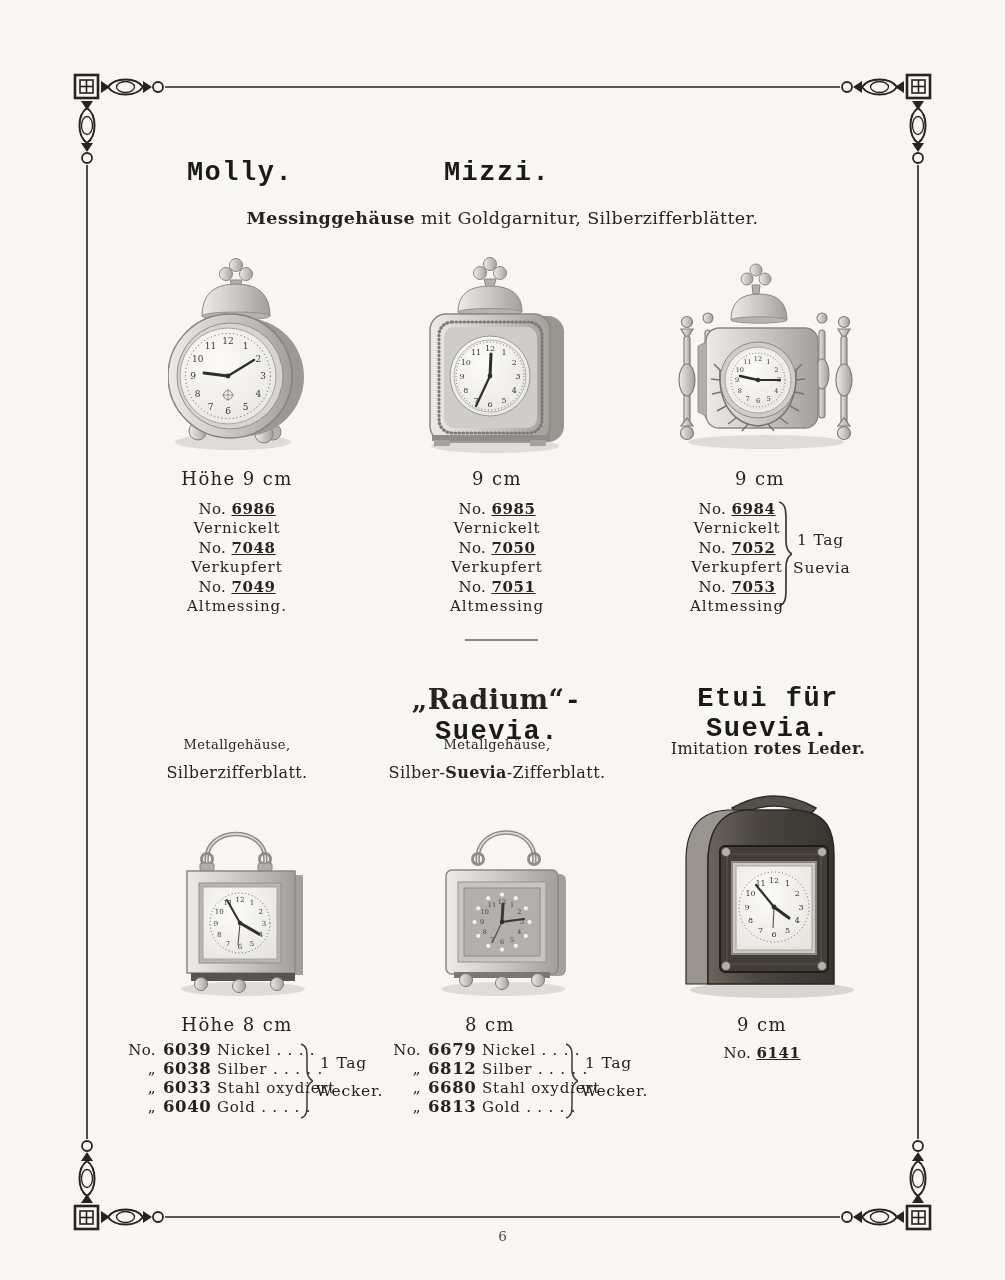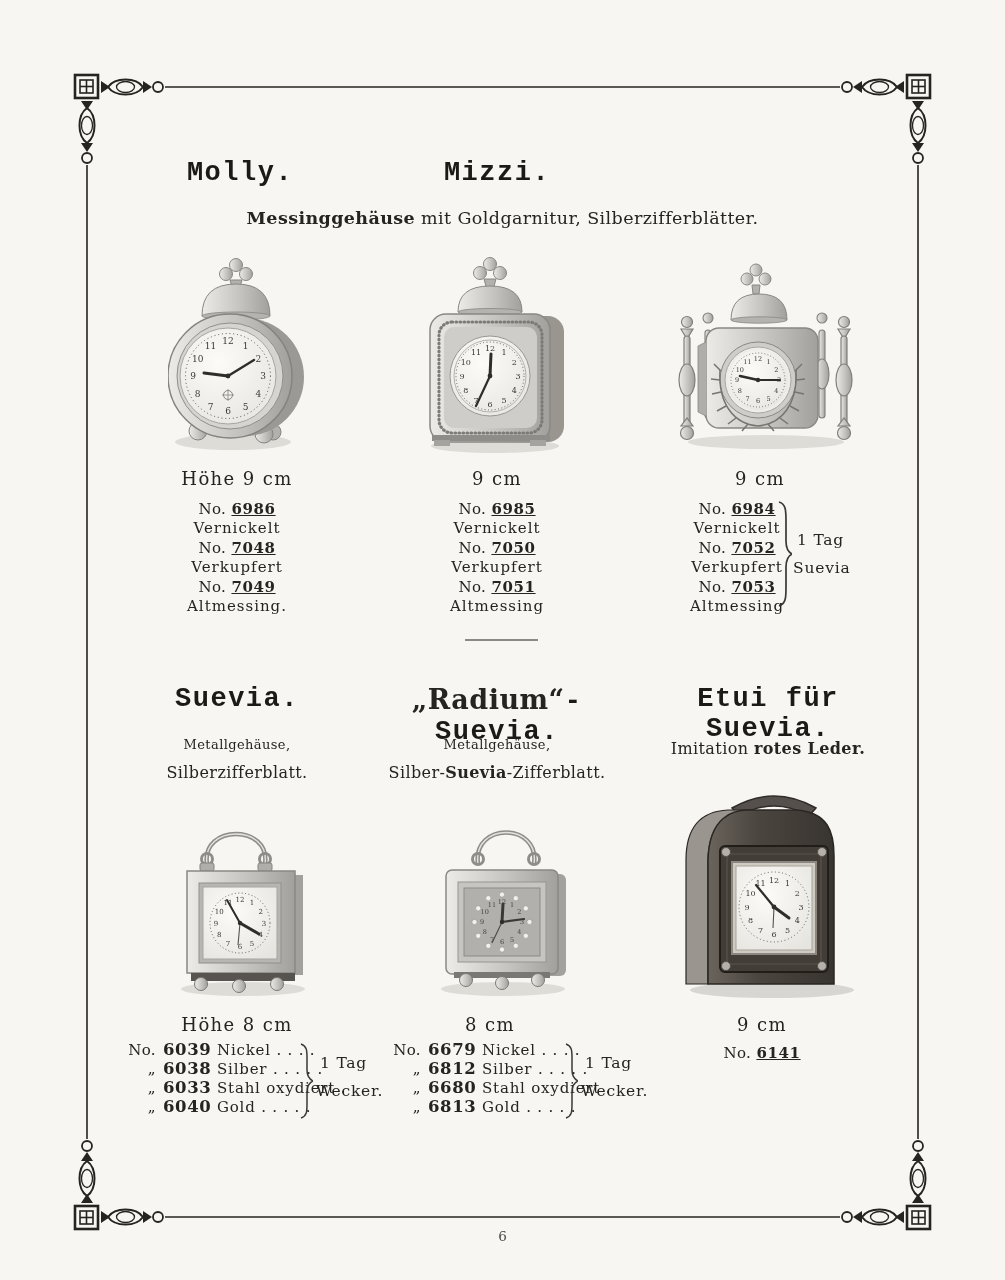"Suevia." div.abs { html: <div>Suevia.</div> -> none }
